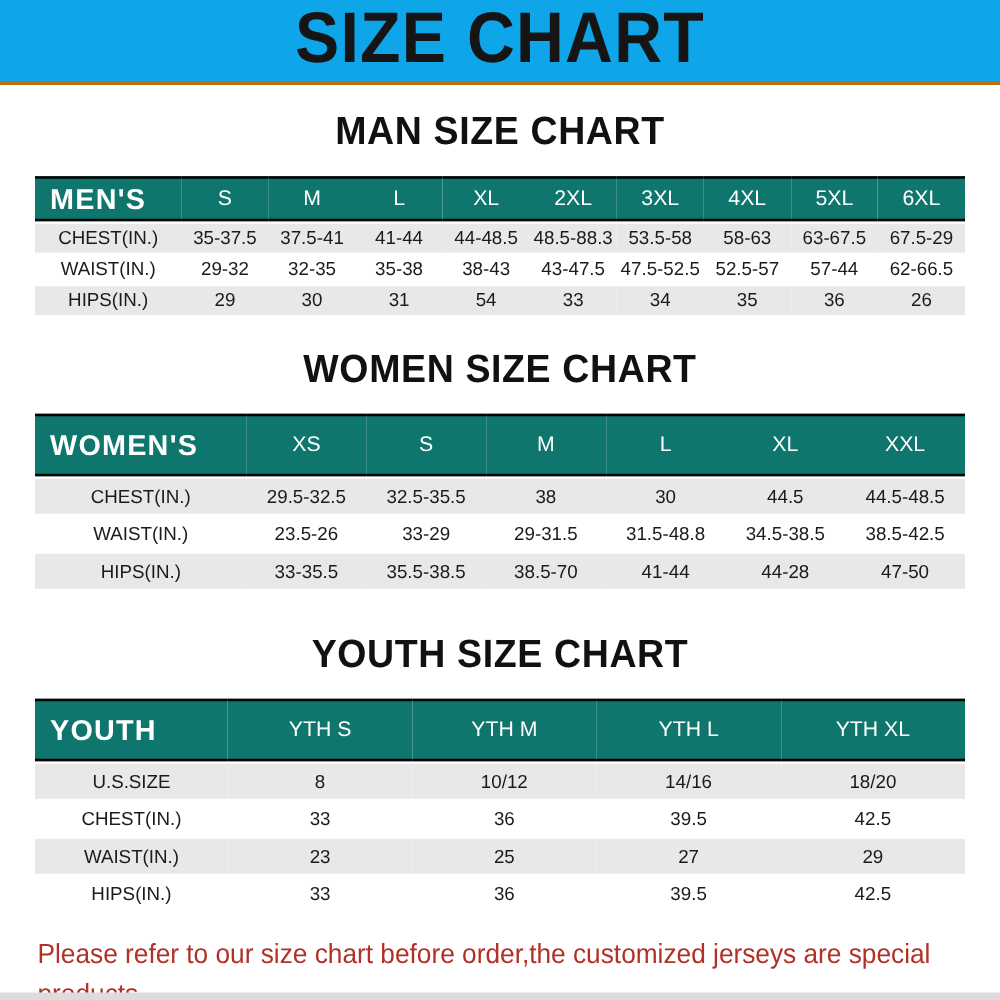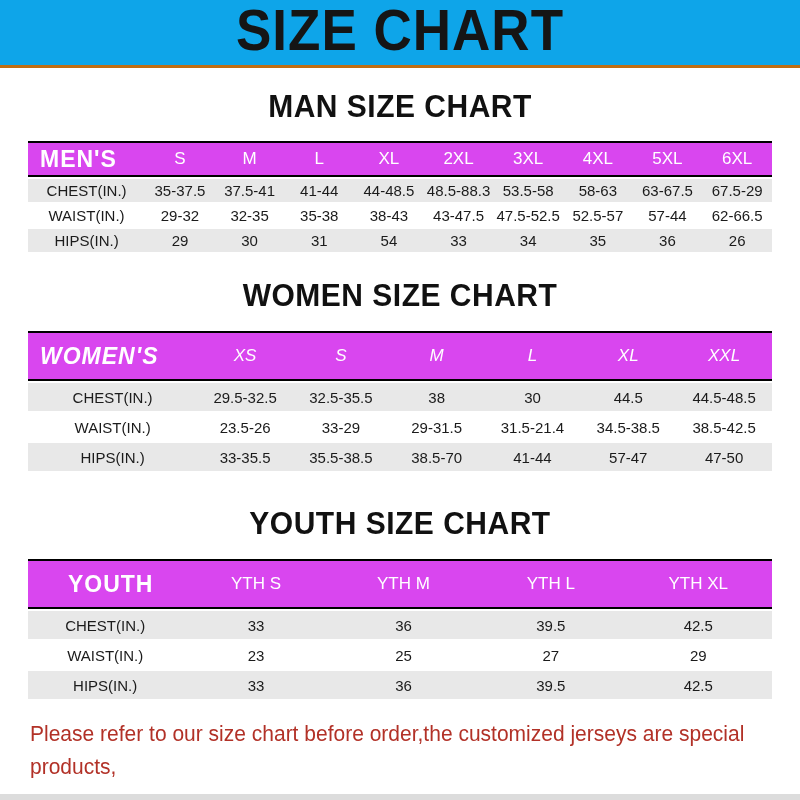"MEN'S" .size-table thead th { background: #d946ef -> #0f766e }
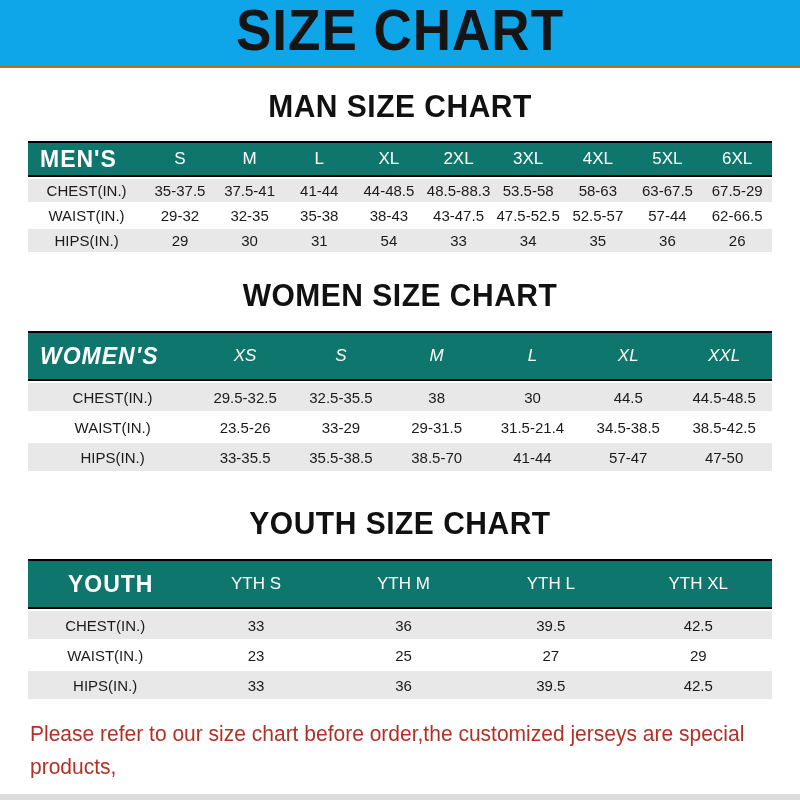"WOMEN'S" #women-table thead th { font-style: italic -> none }
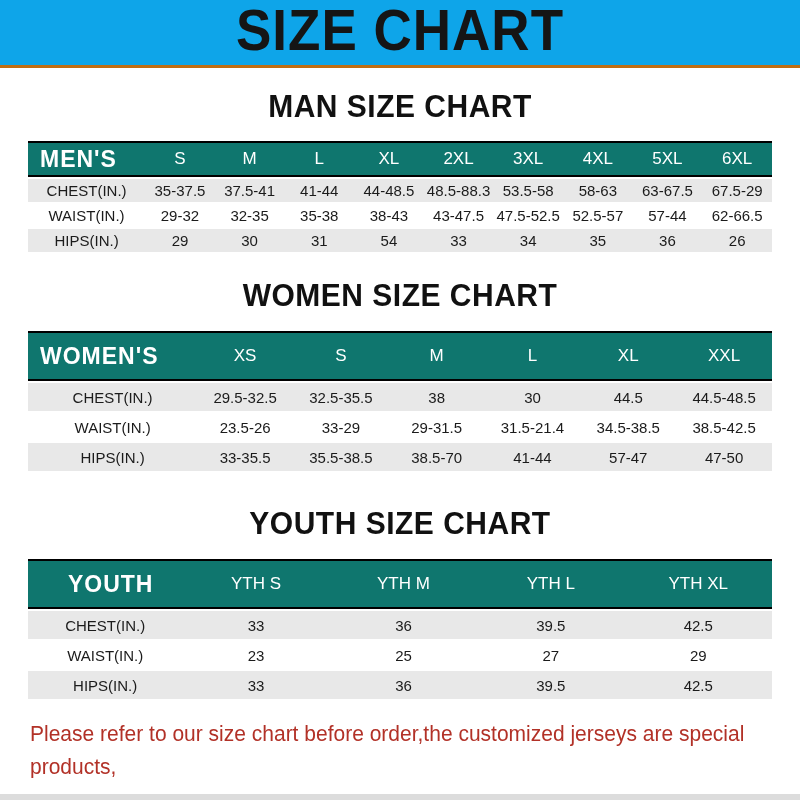"31.5-21.4" td { text: 31.5-21.4 -> 31.5-48.8 }
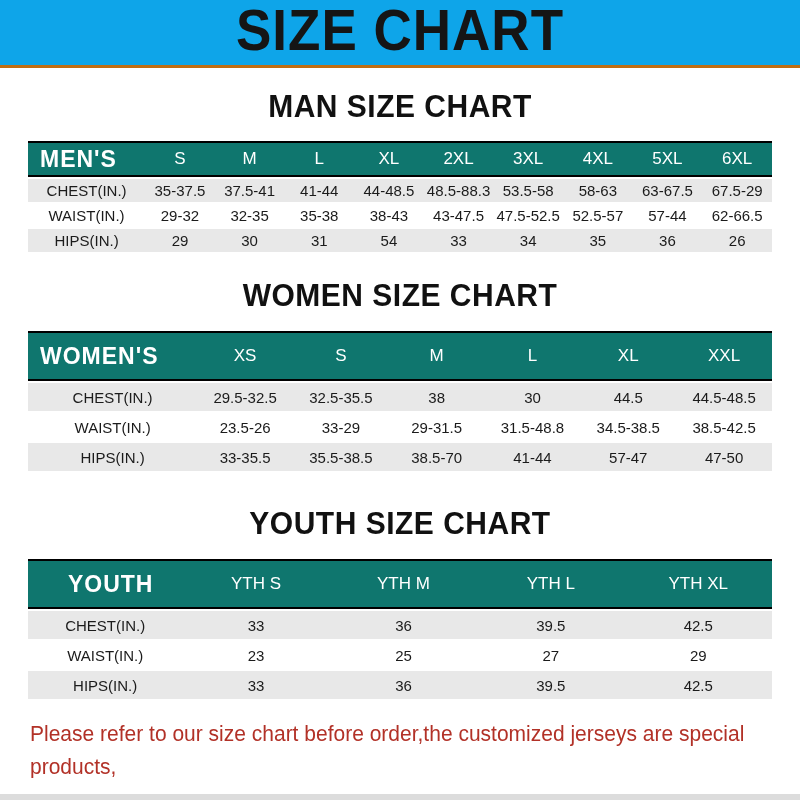"57-47" td { text: 57-47 -> 44-28 }
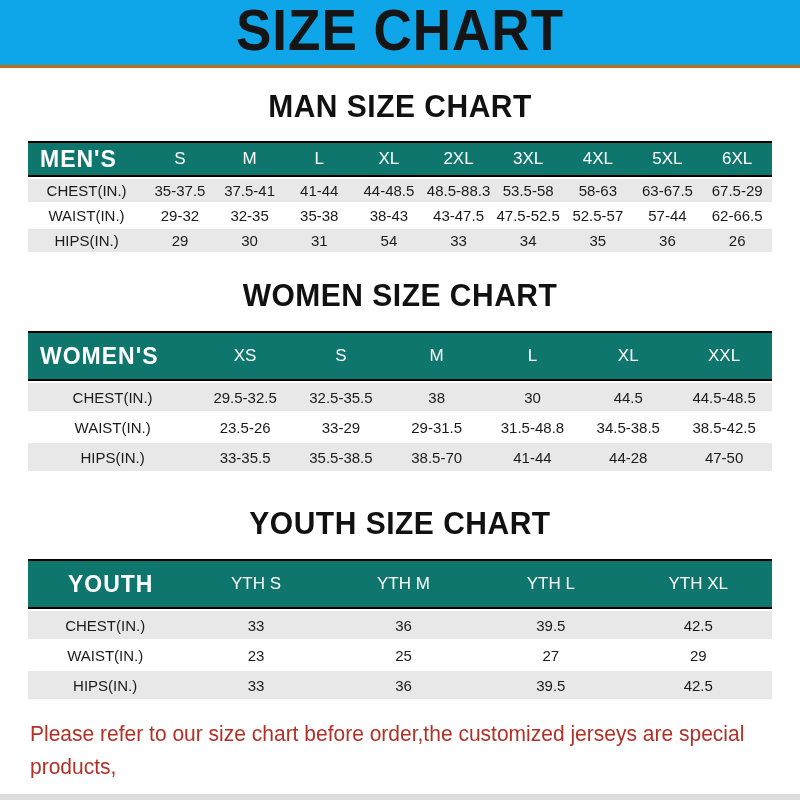"YOUTH" #youth-table th:first-child, #youth-table td:first-child { text-align: center -> none }
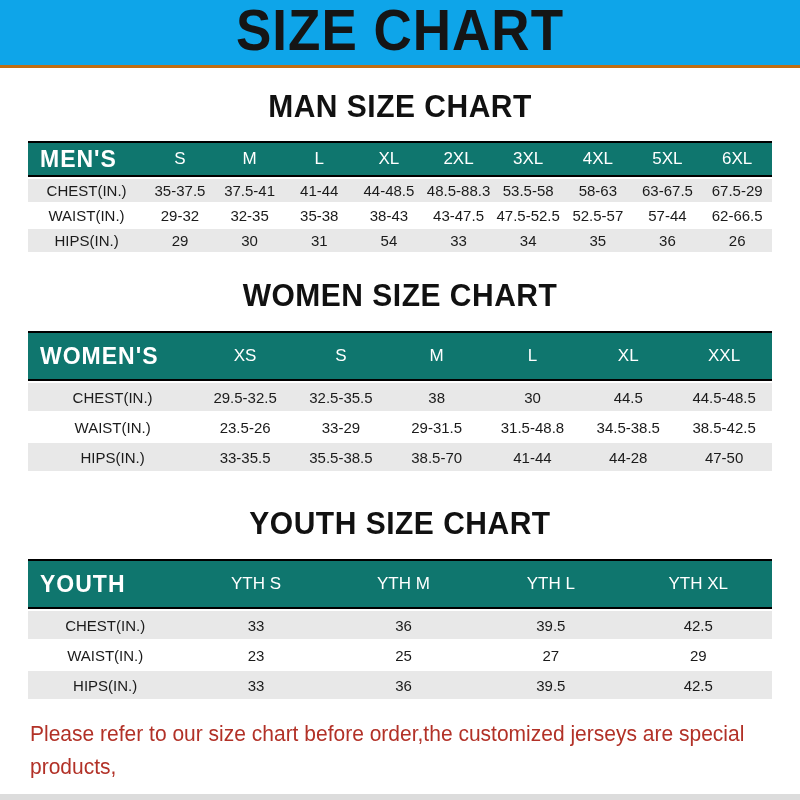"U.S.SIZE" tr { html: none -> <tr> <th>U.S.SIZE</th> <td>8</td> <td>10/12</td> <td>14/16</td> <td>18/20</td> </tr> }
